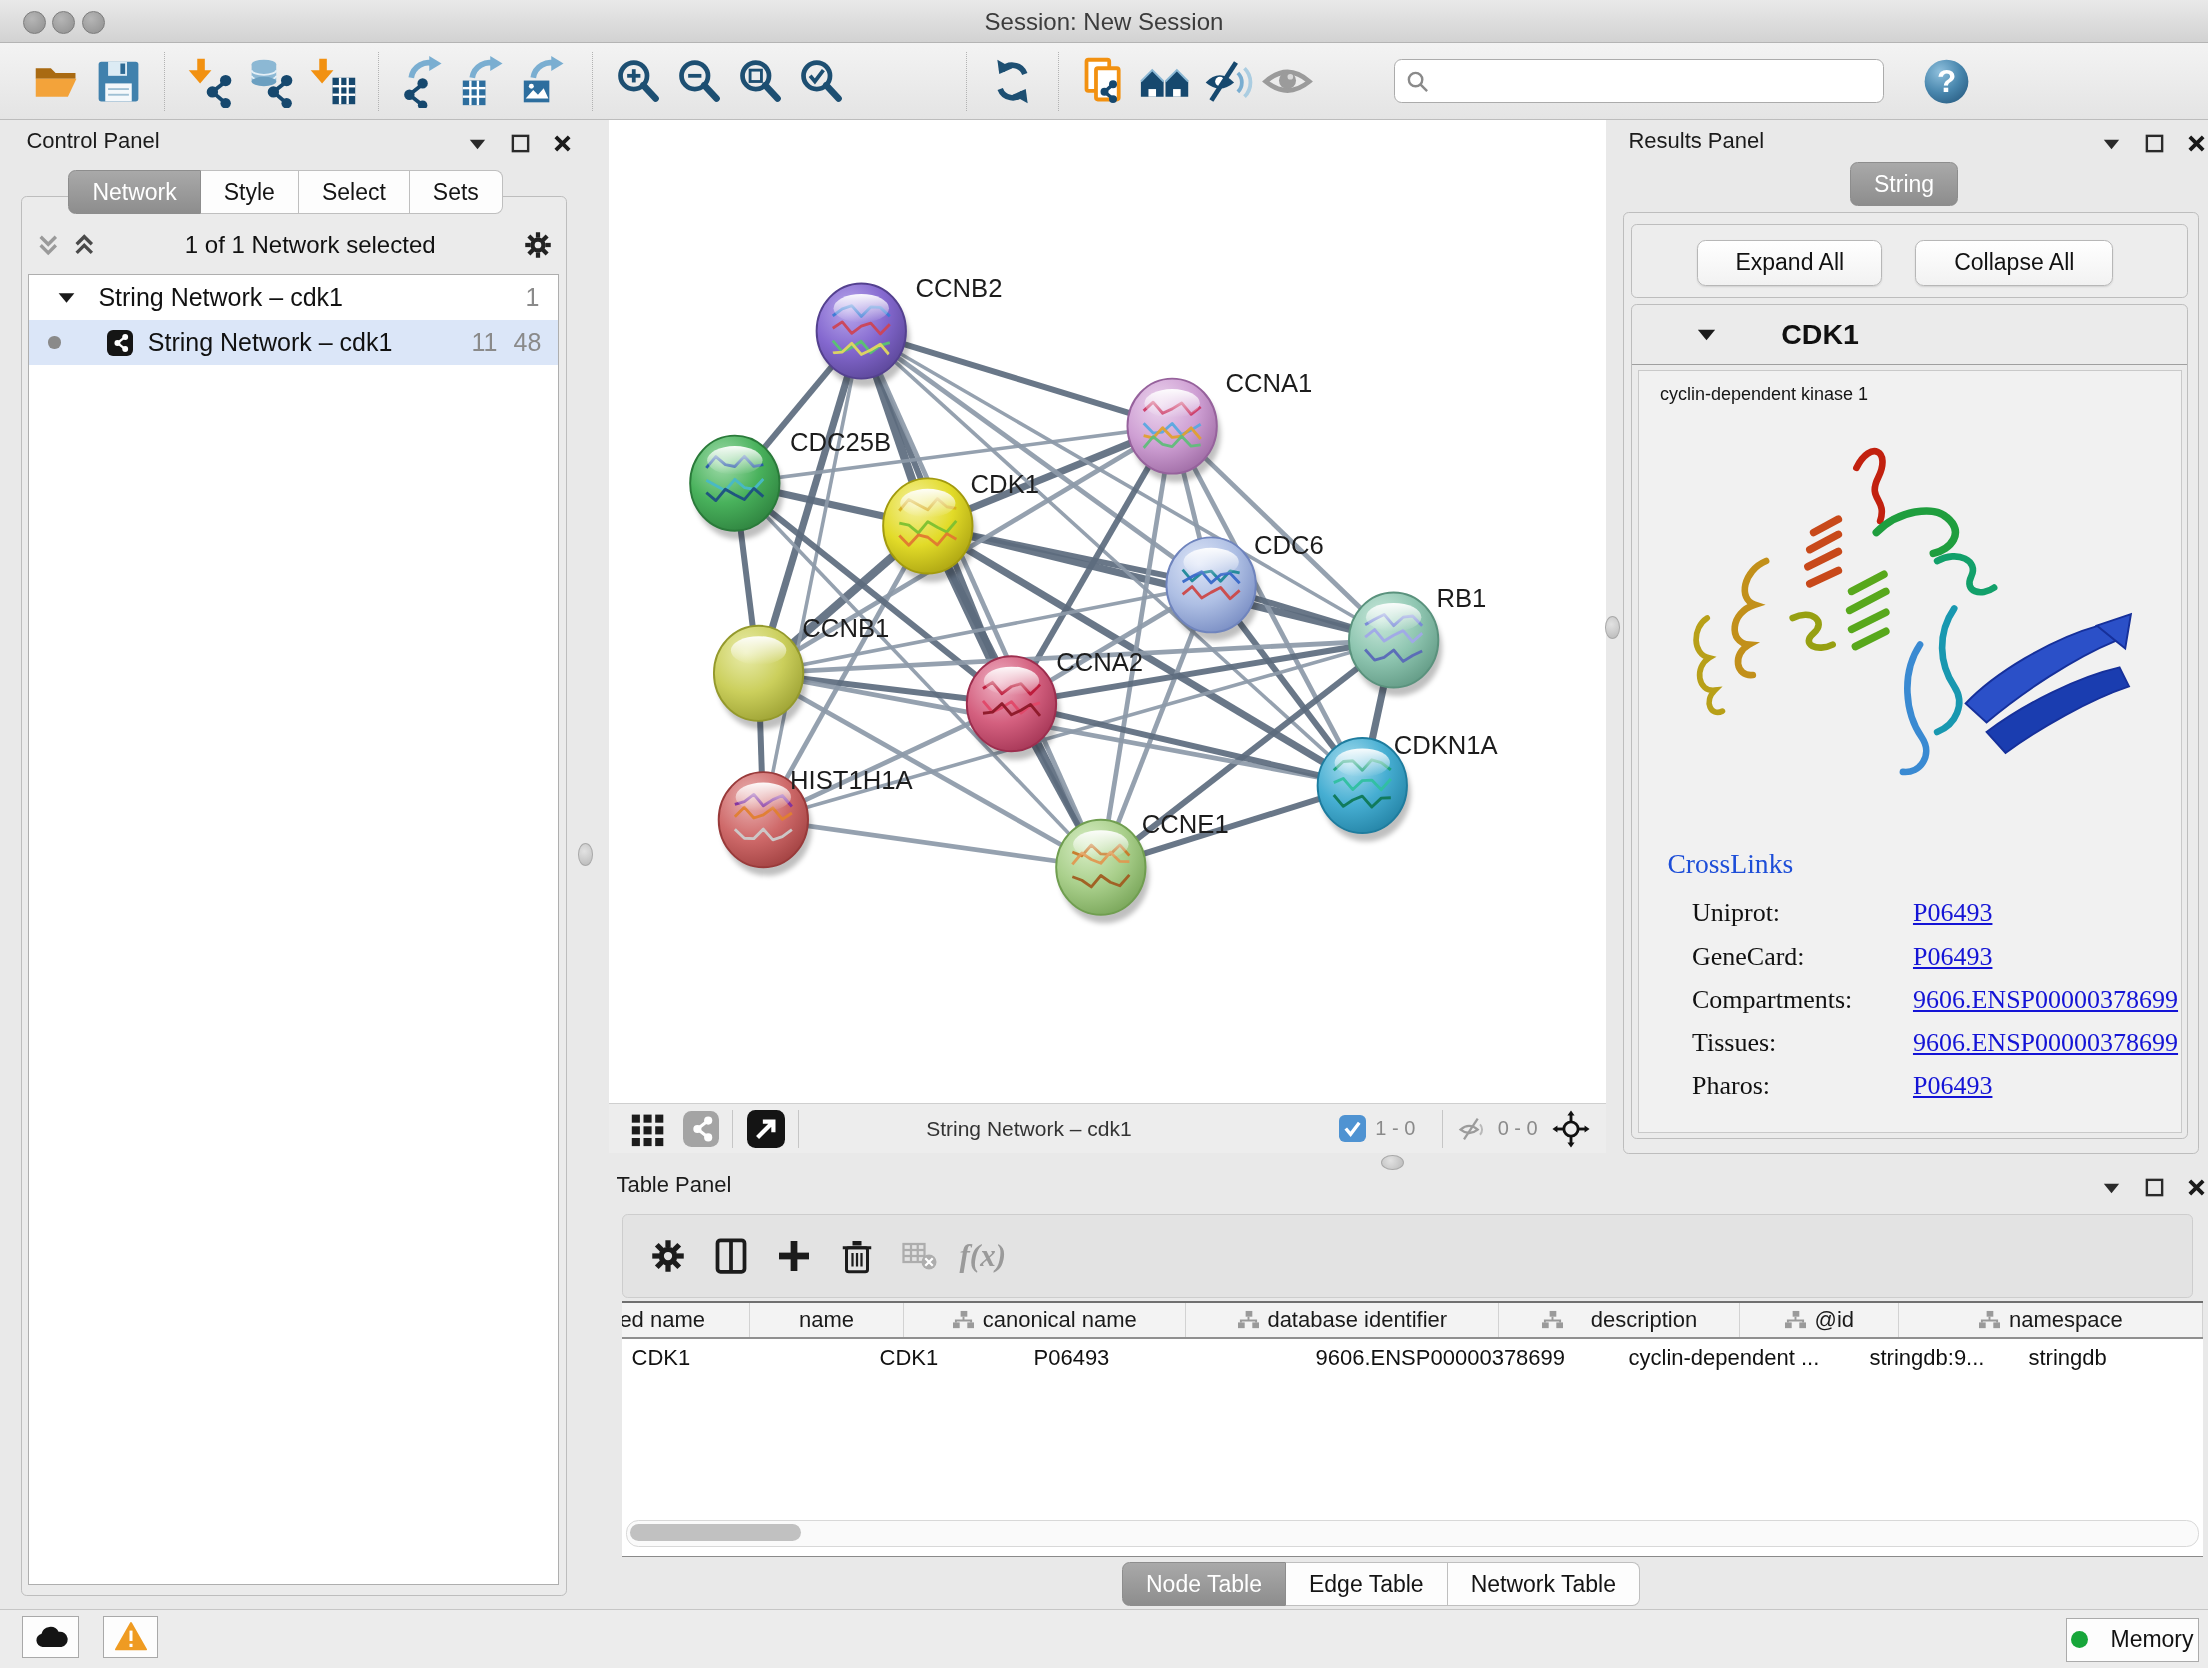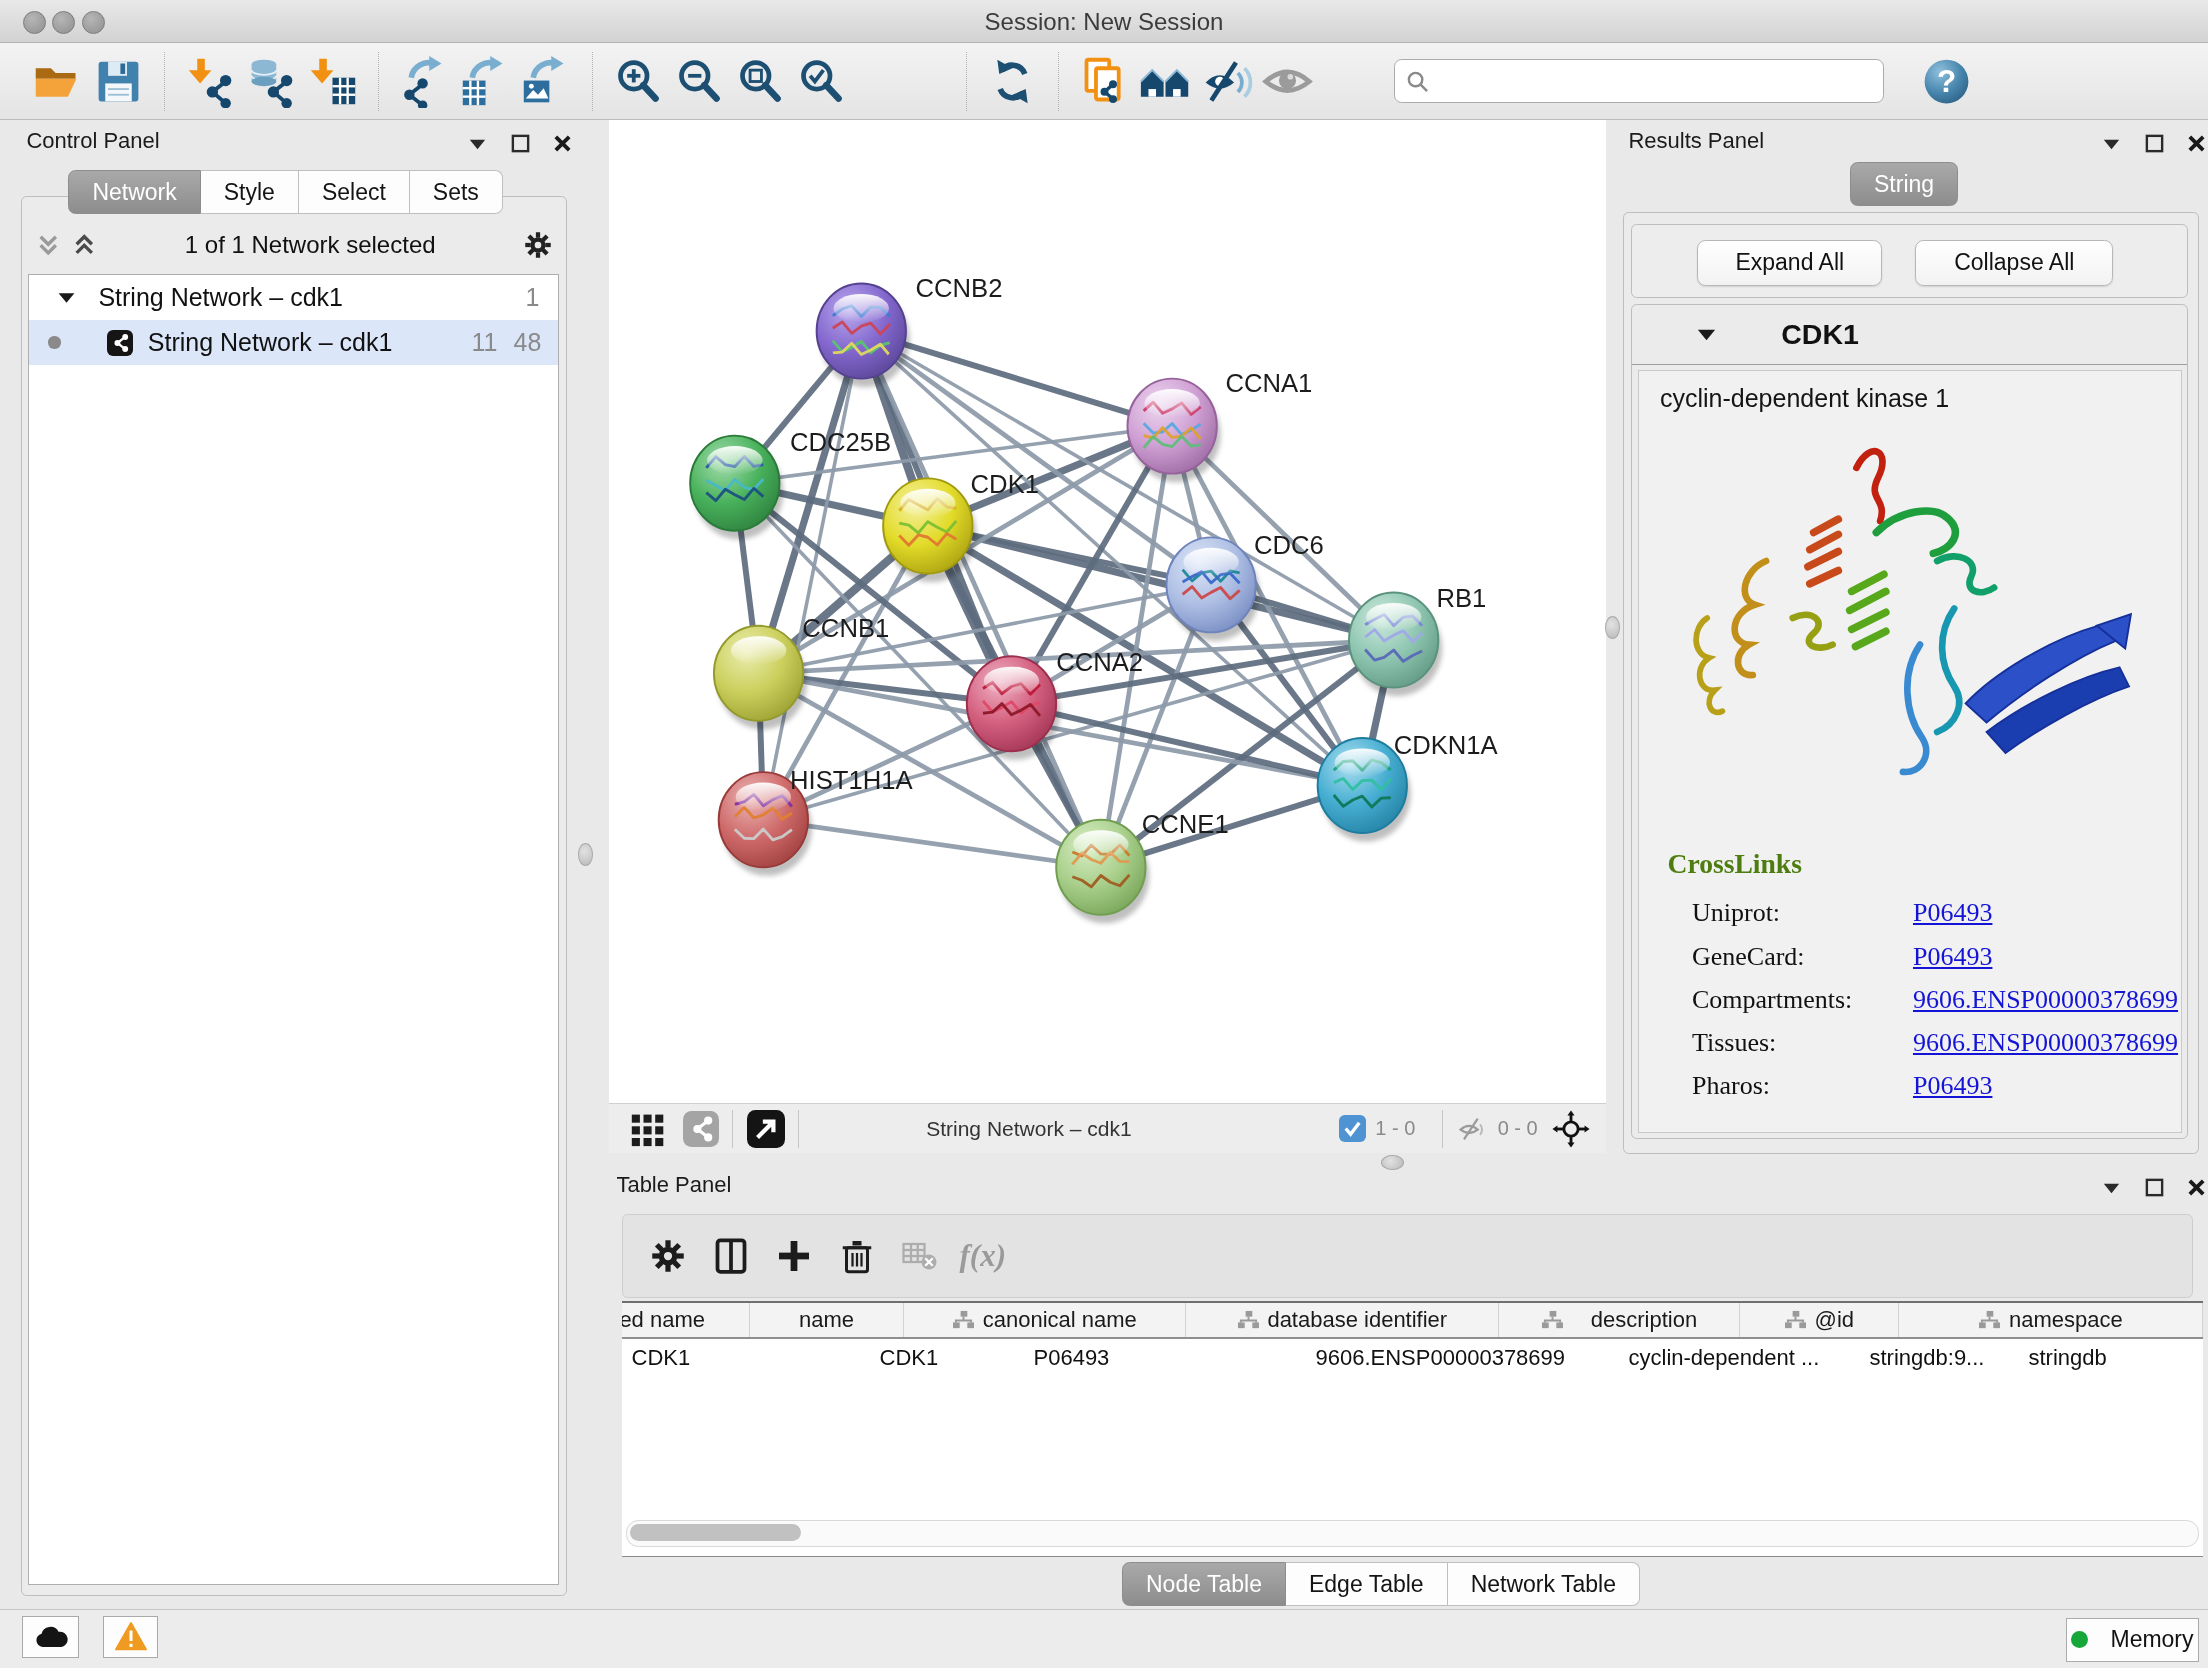"cyclin-dependent kinase 1" .rp-desc { font-size: 25px -> 18px }
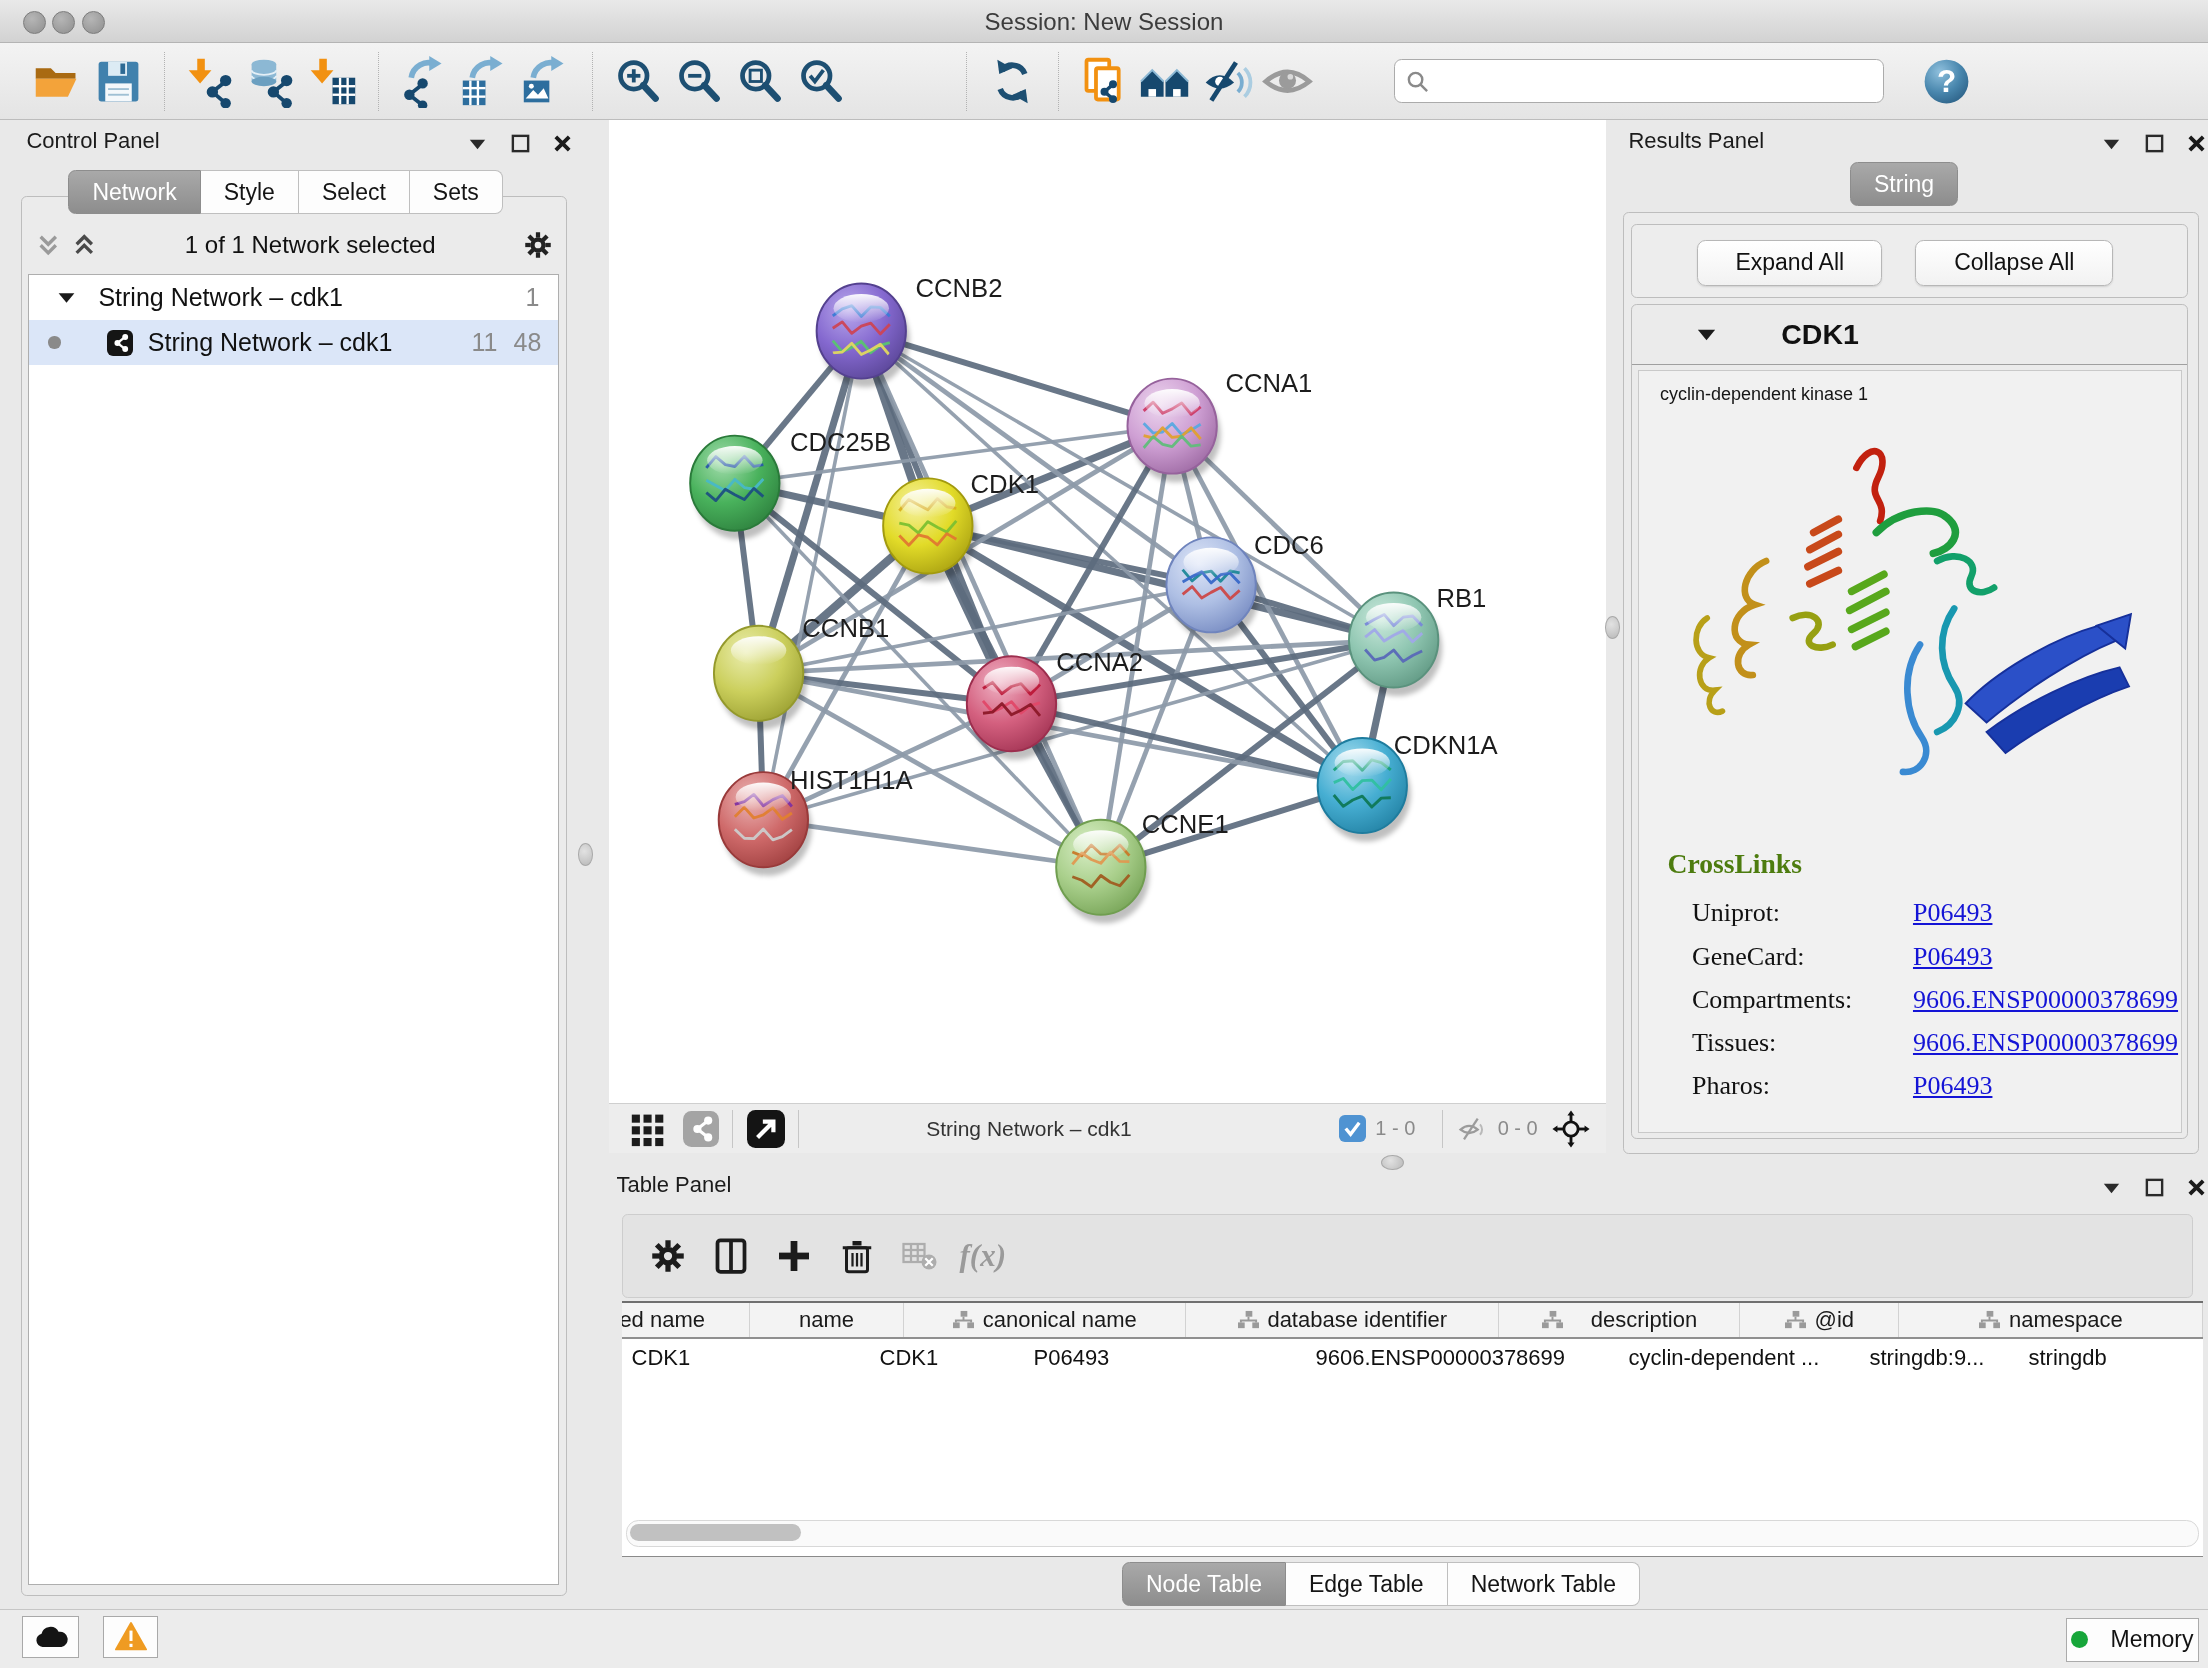"CrossLinks" div.serif { color: #4d7c0f -> #1d4ed8; font-weight: bold -> normal }
